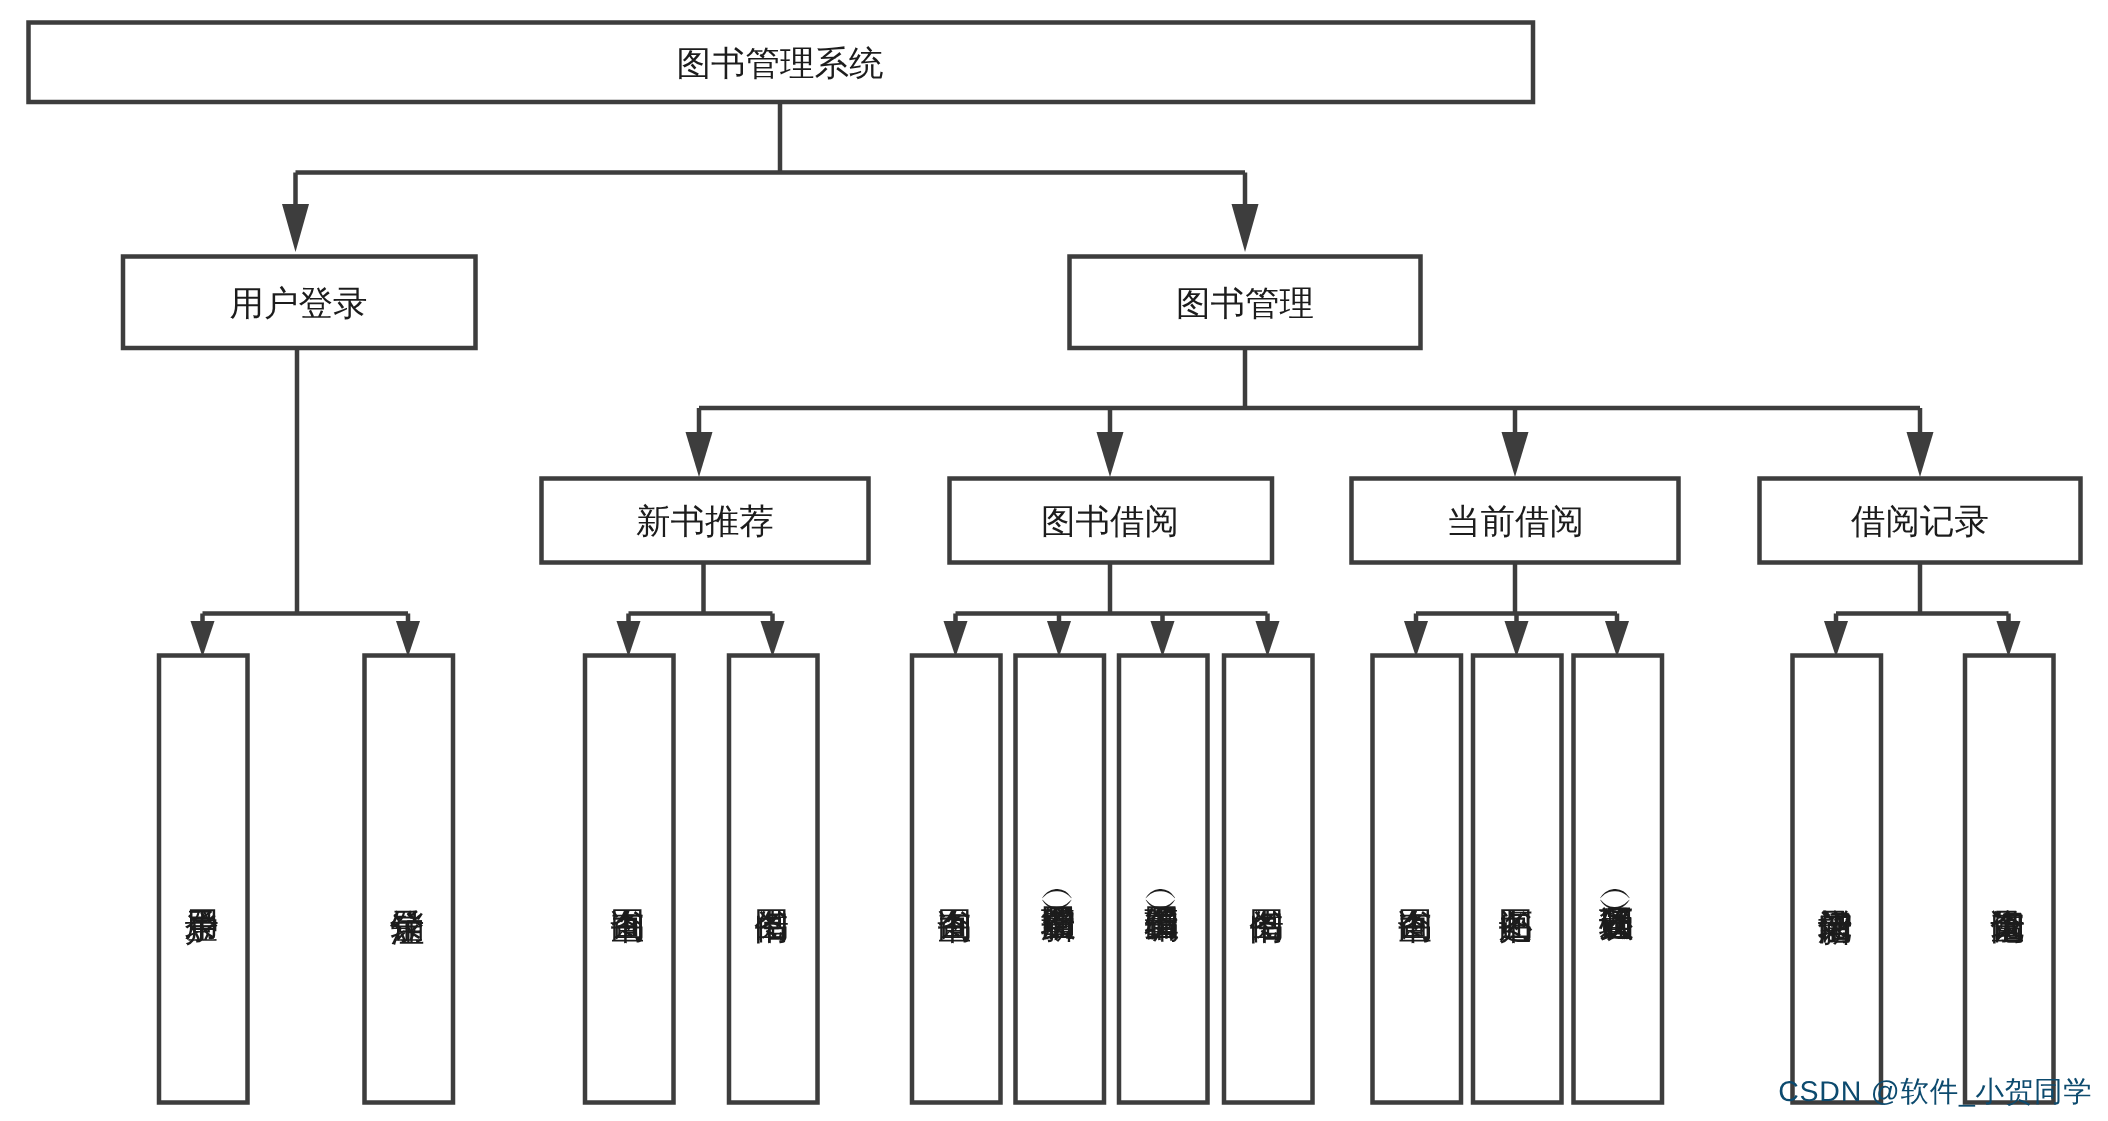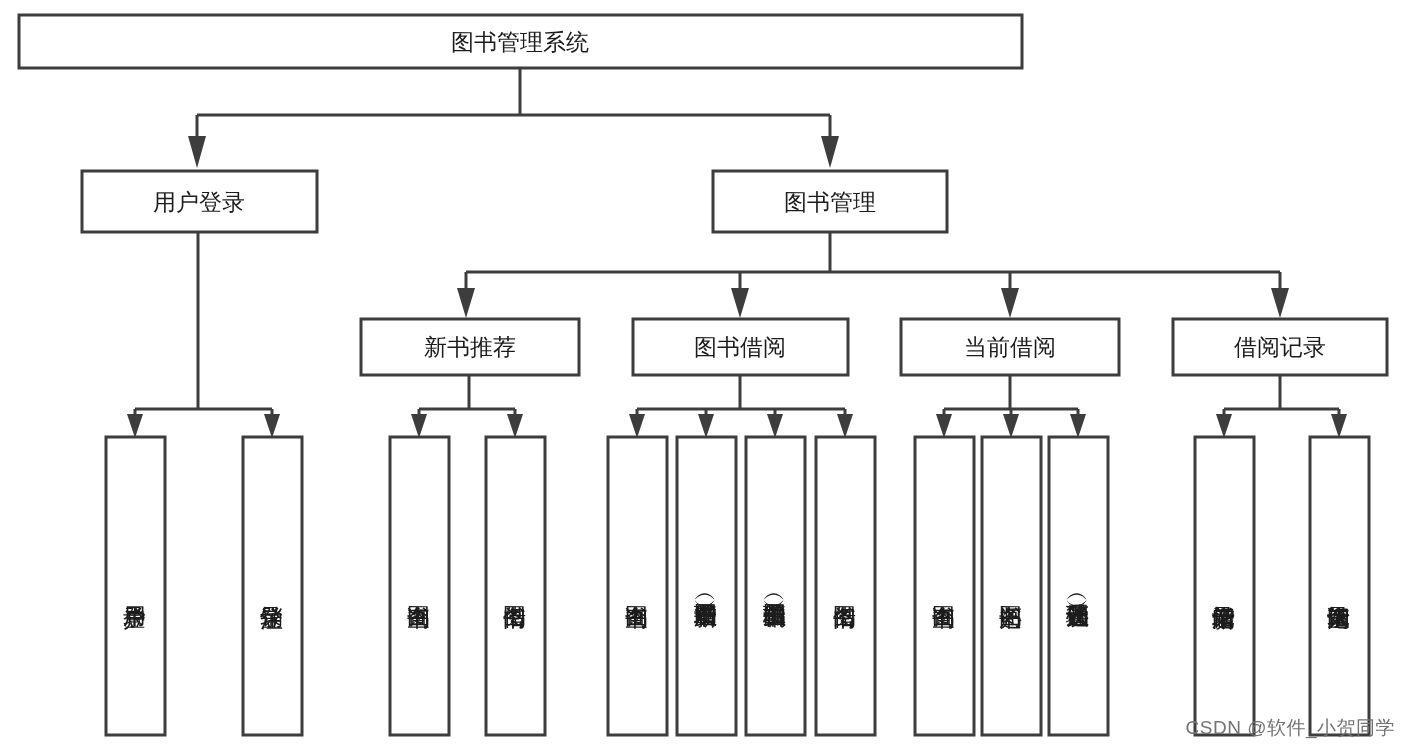"CSDN @软件_小贺同学" .watermark-text { color: #737373 -> #0c4a6e }
